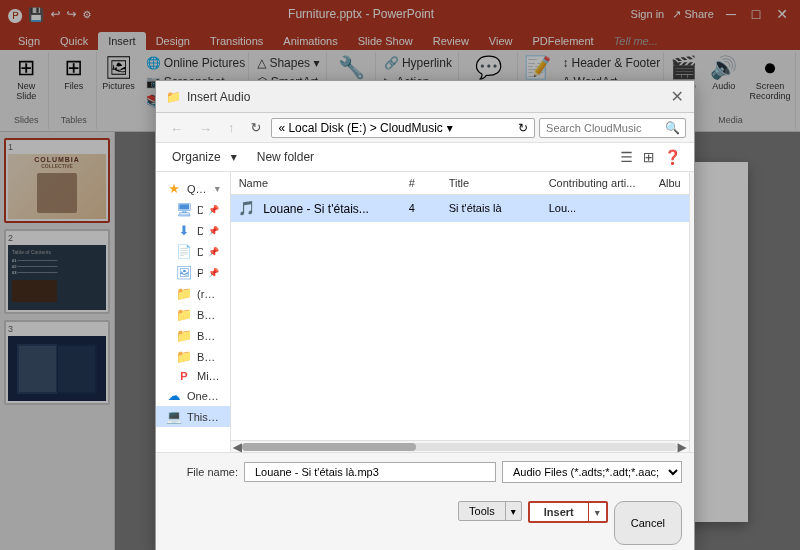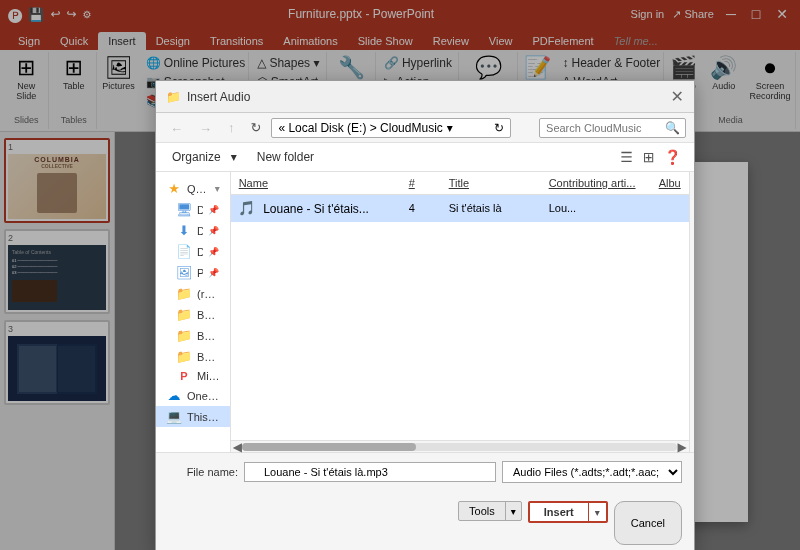"Table" div.label { text: Table -> Files }
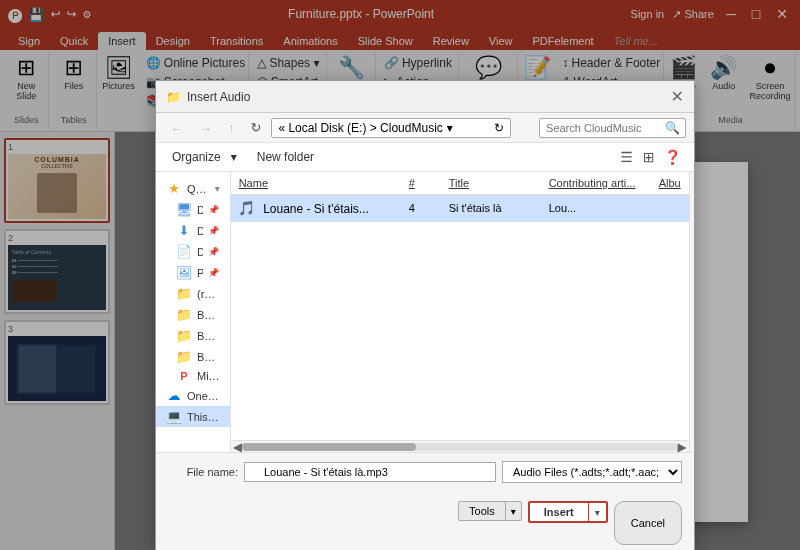"Search CloudMusic" .search-bar { margin-left: 24px -> none }
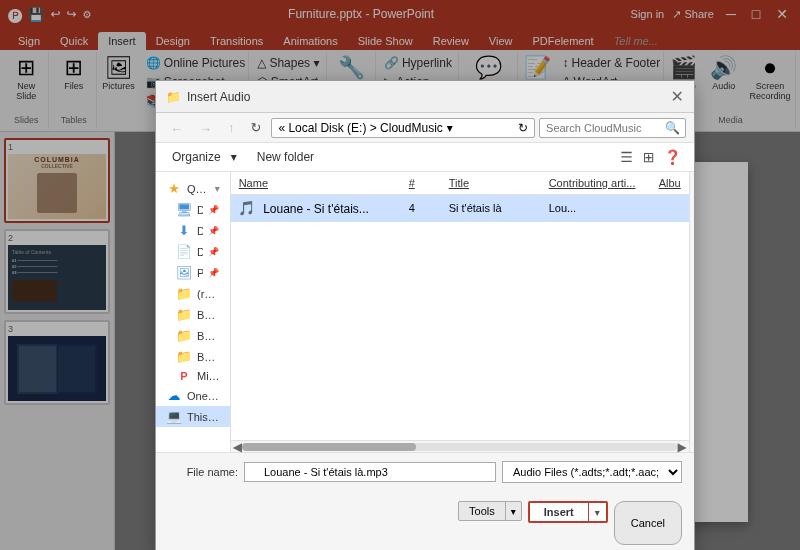"Name" .col-header { text-decoration: underline -> none }
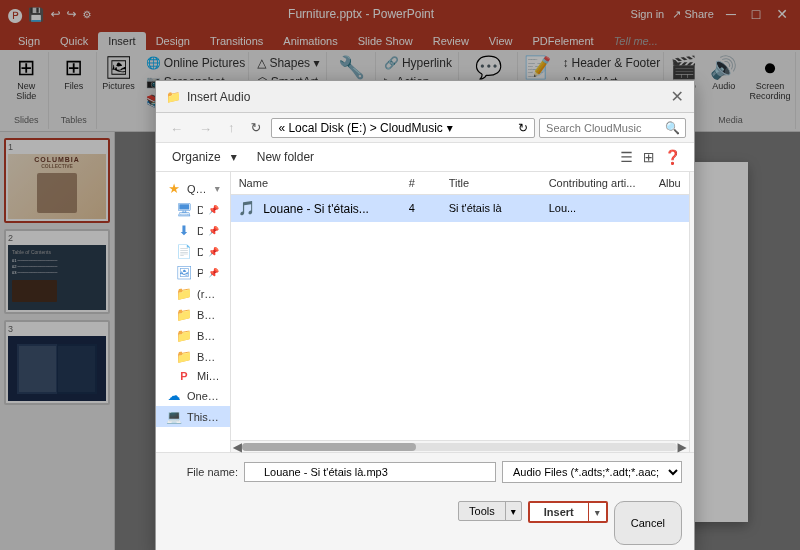"Louane - Si t'étais là.mp3" .file-name-input { padding: 3px 19px -> 3px 10px }
